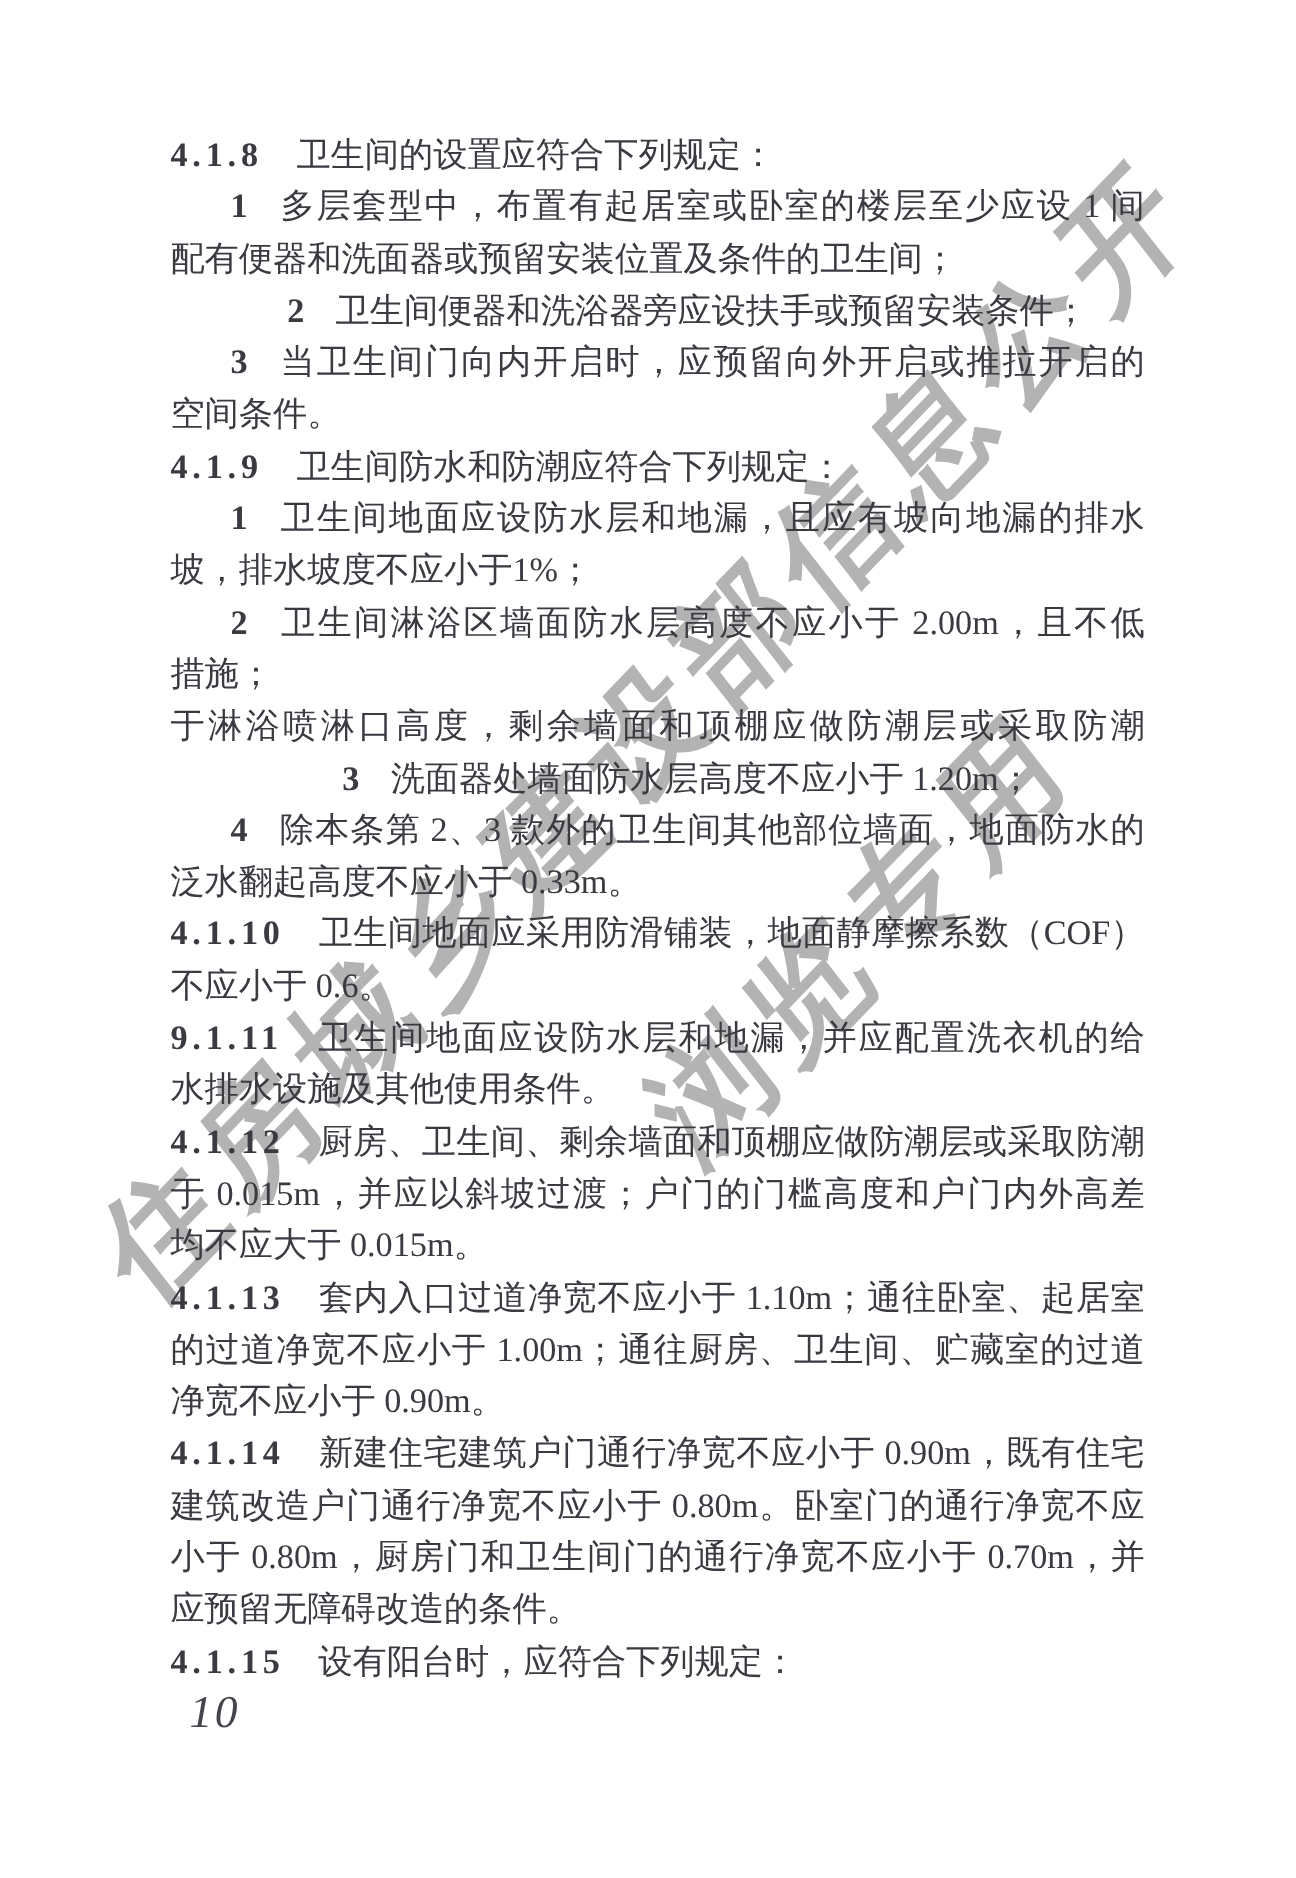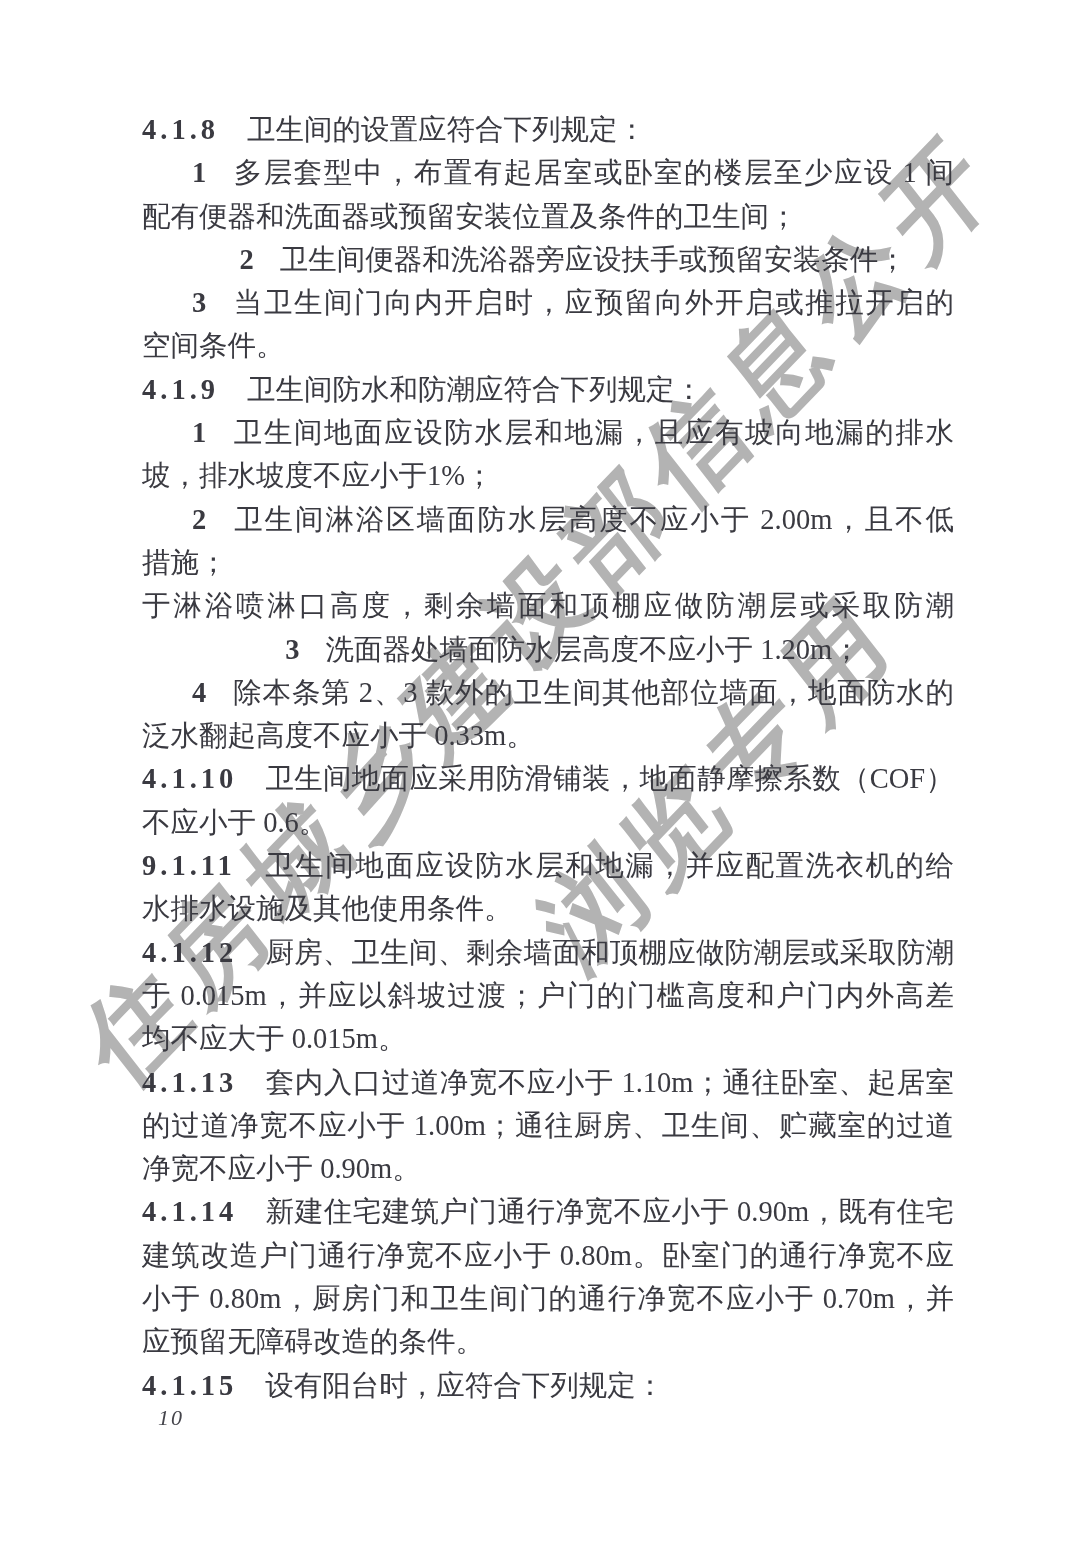"10" .pagenum { font-size: 22px -> 38px }
